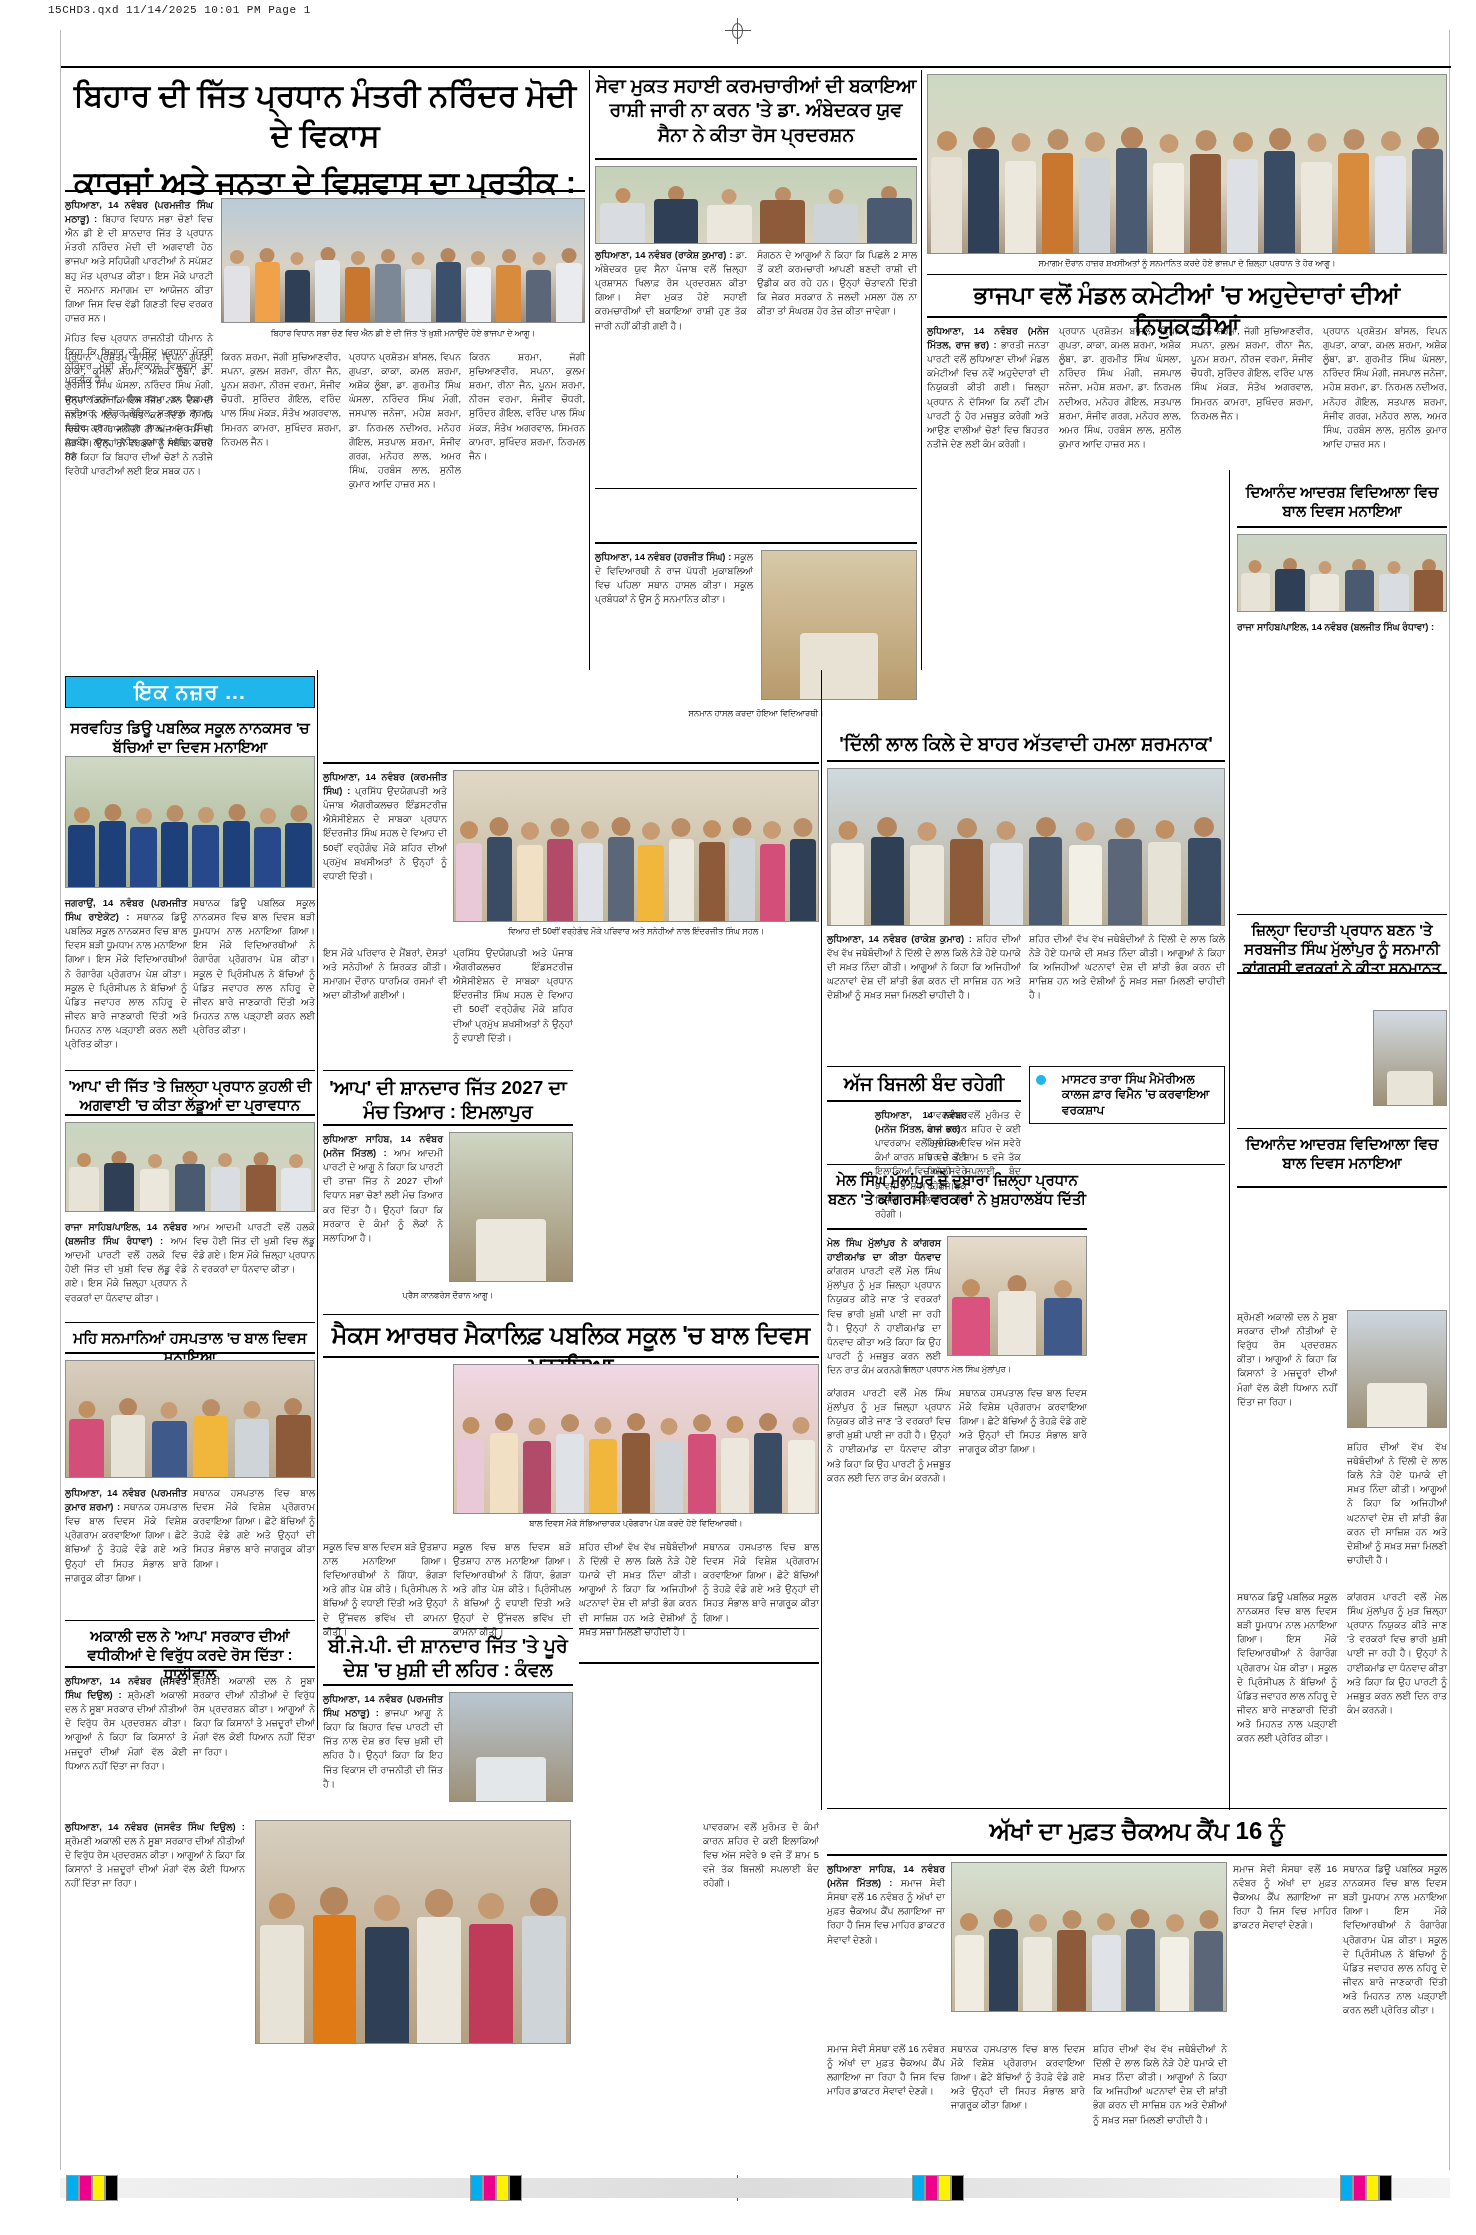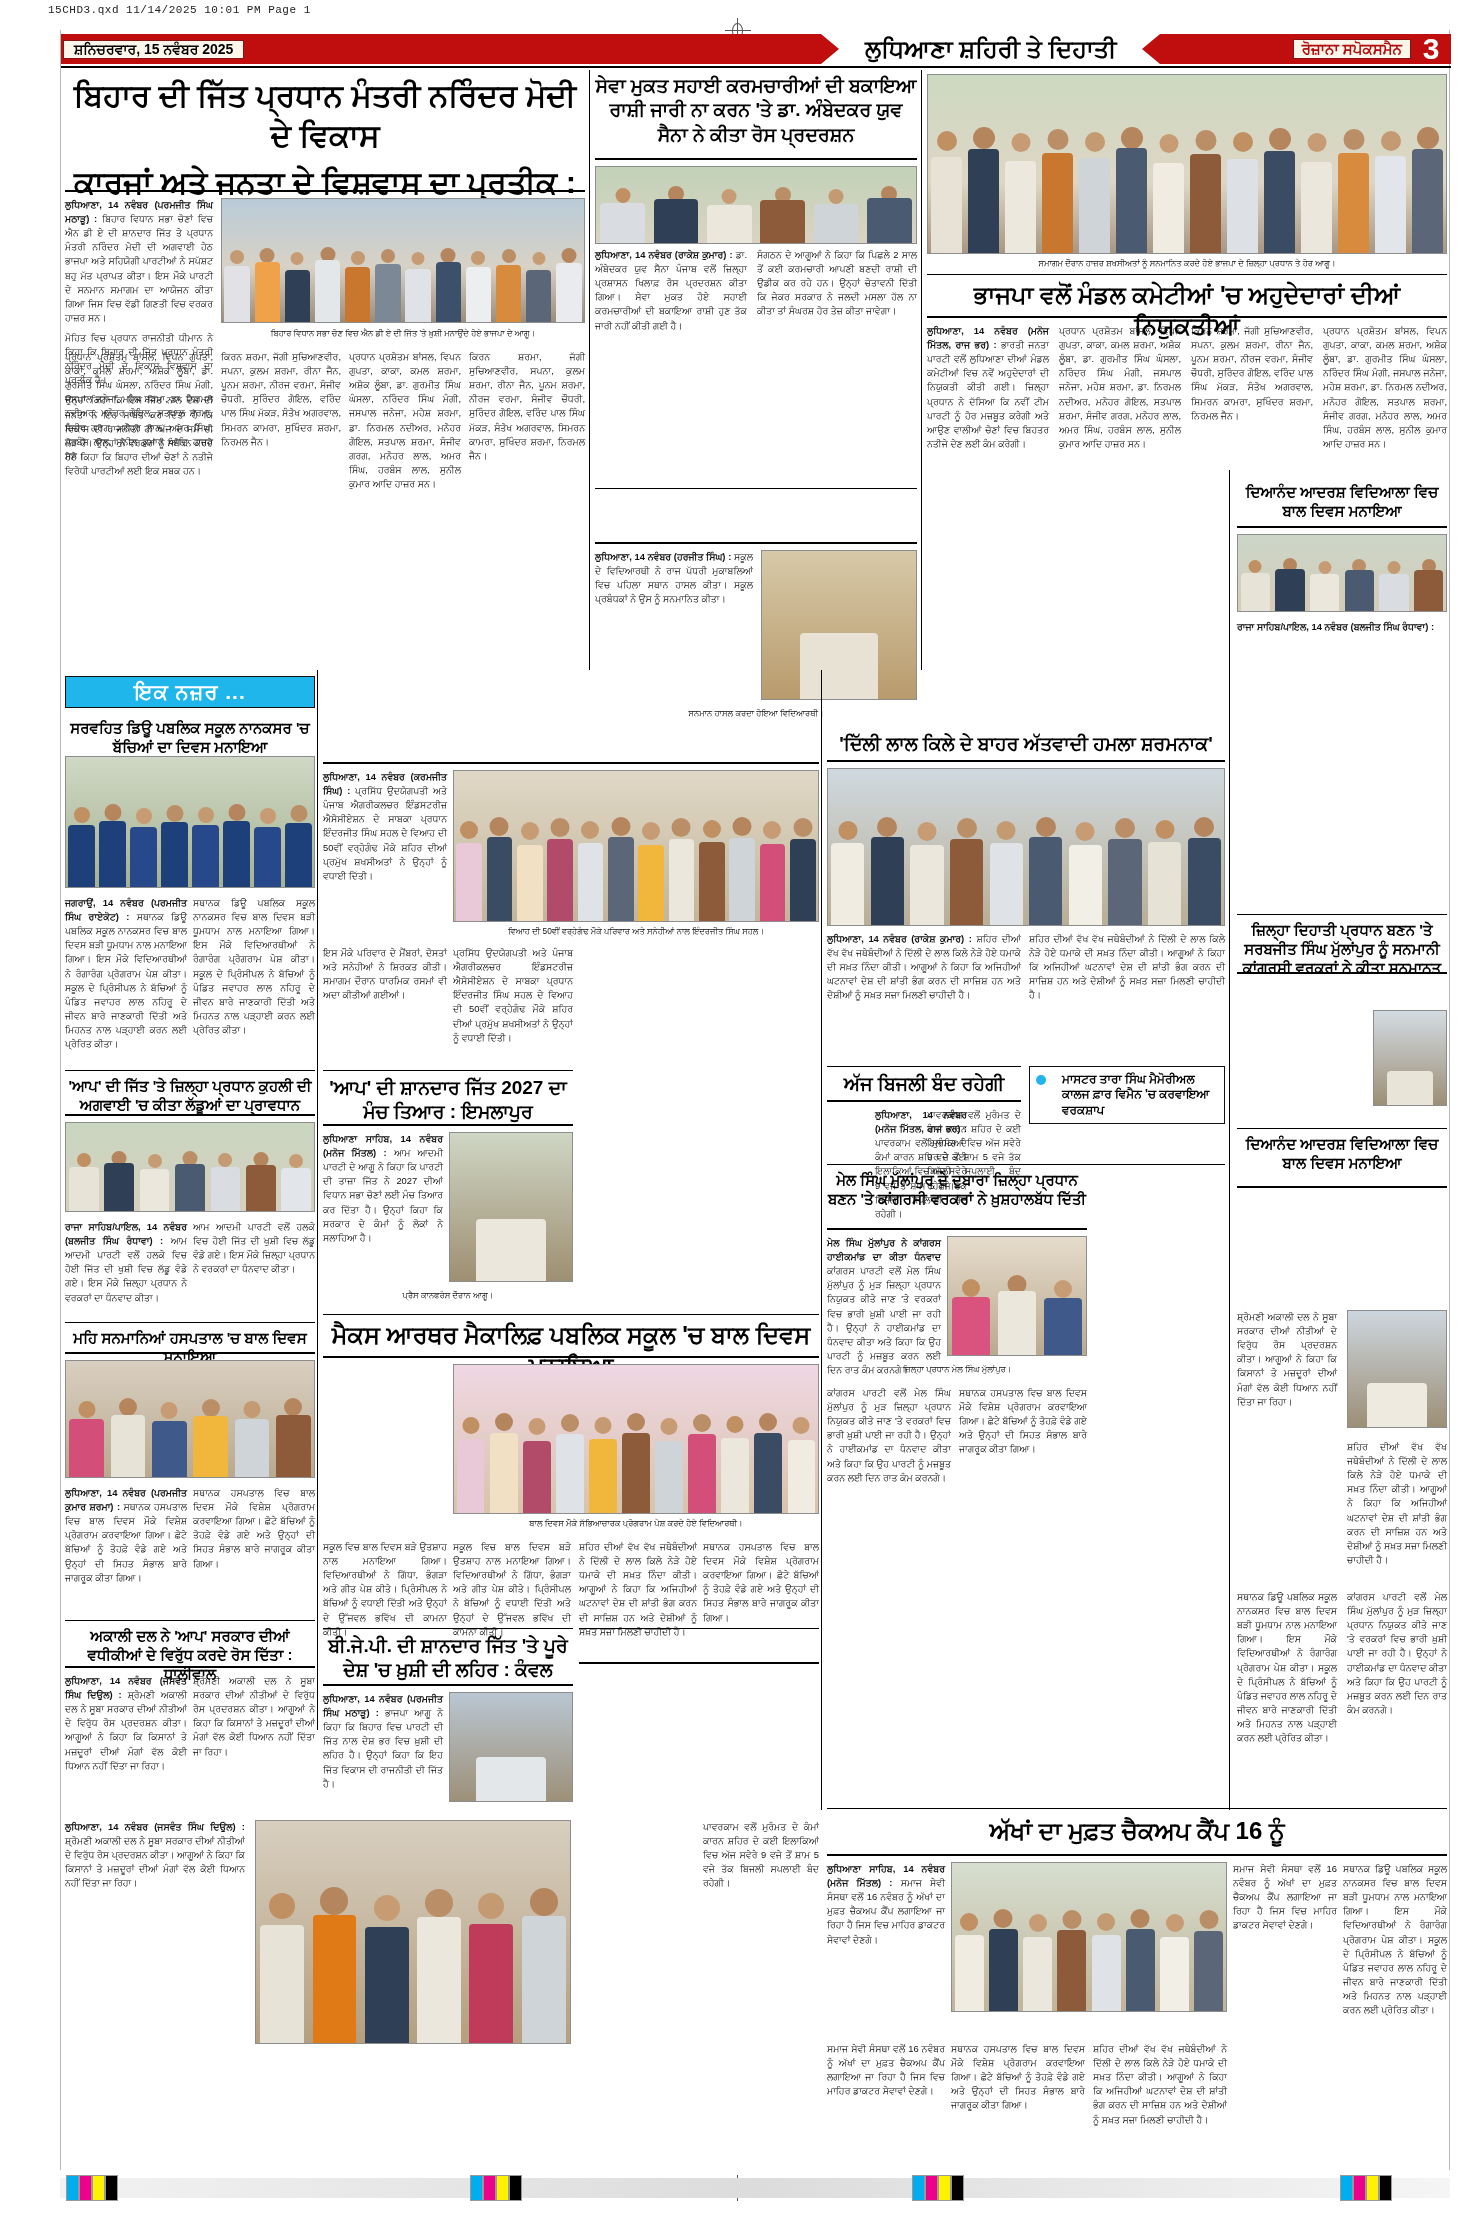"ਸ਼ਨਿਚਰਵਾਰ, 15 ਨਵੰਬਰ 2025" div.masthead { html: <div> <div> <div>ਸ਼ਨਿਚਰਵਾਰ, 15 ਨਵੰਬਰ 2025</div> </div> <div></div> <div>ਲੁਧਿਆਣਾ ਸ਼ਹਿਰੀ ਤੇ ਦਿਹਾਤੀ</div> <div></div> <div> <div>ਰੋਜ਼ਾਨਾ ਸਪੋਕਸਮੈਨ</div> </div> <div>3</div> </div> -> none }
